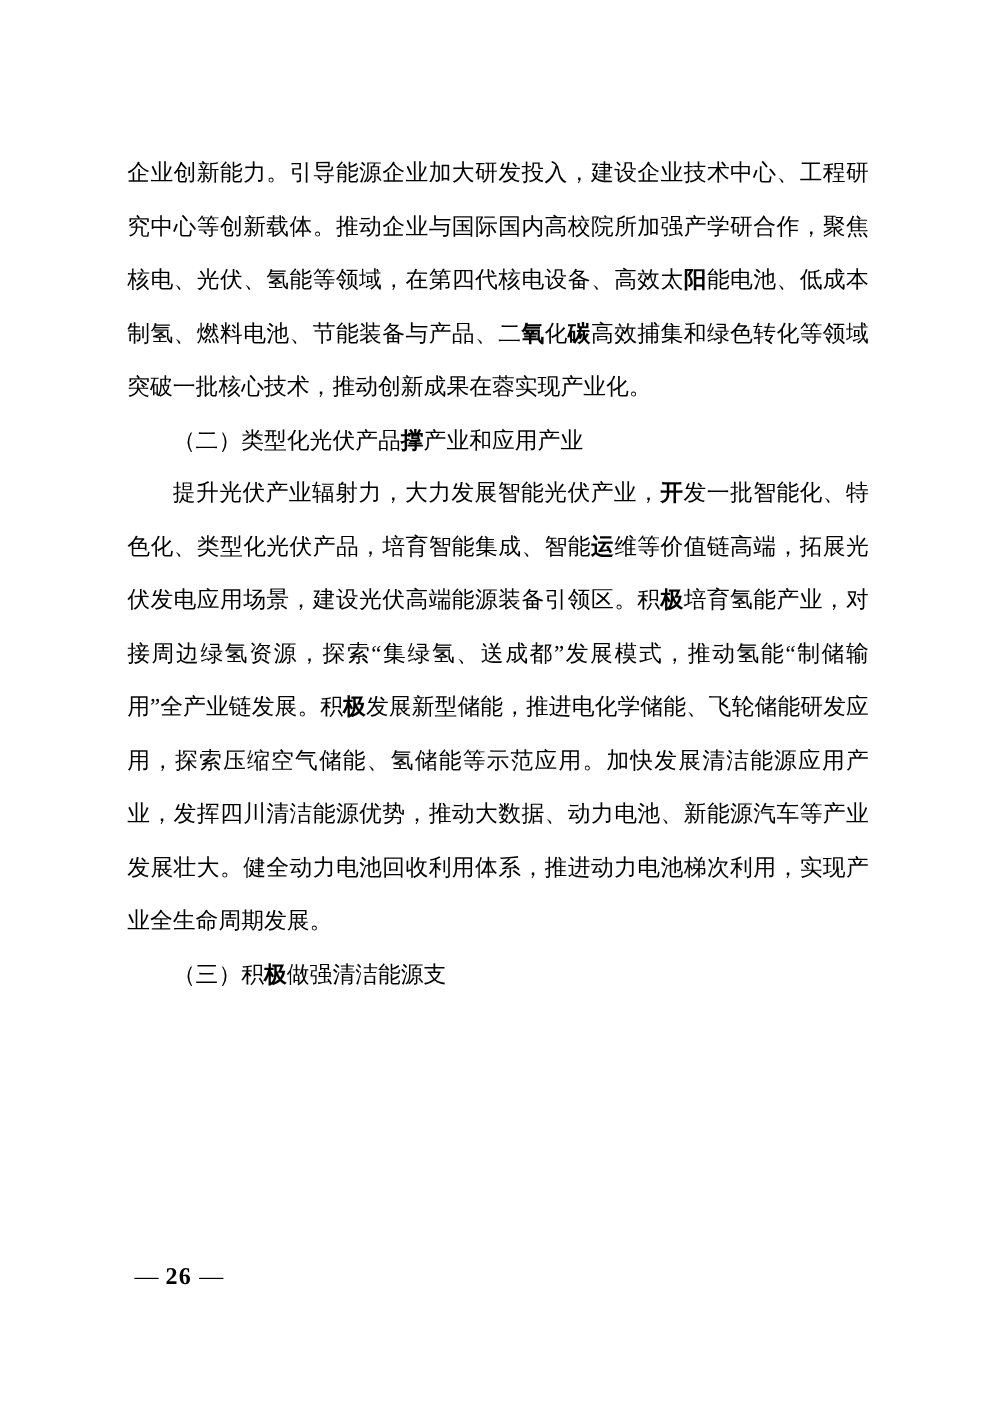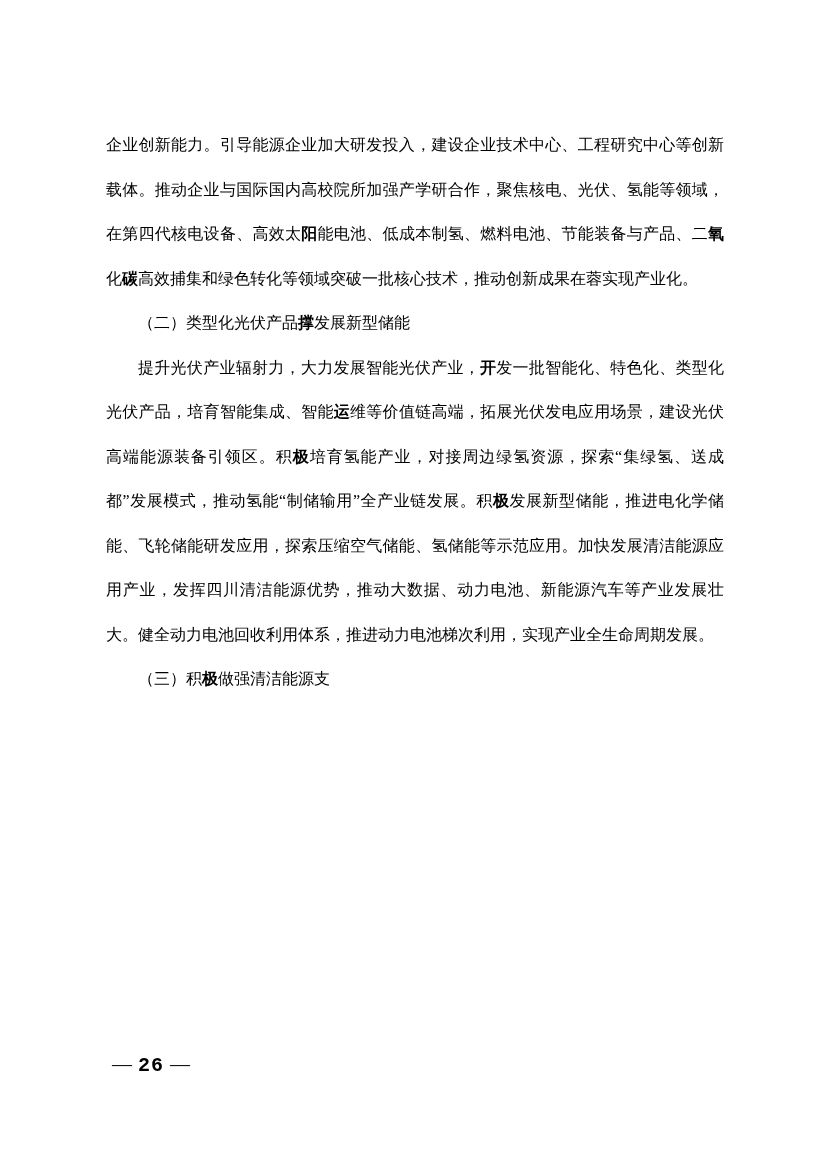"企业创新能力。引导能源企业加大研发投入，建设企业技术中心、工程研究中心等创新载体" .text-block { font-size: 16px -> 19px }
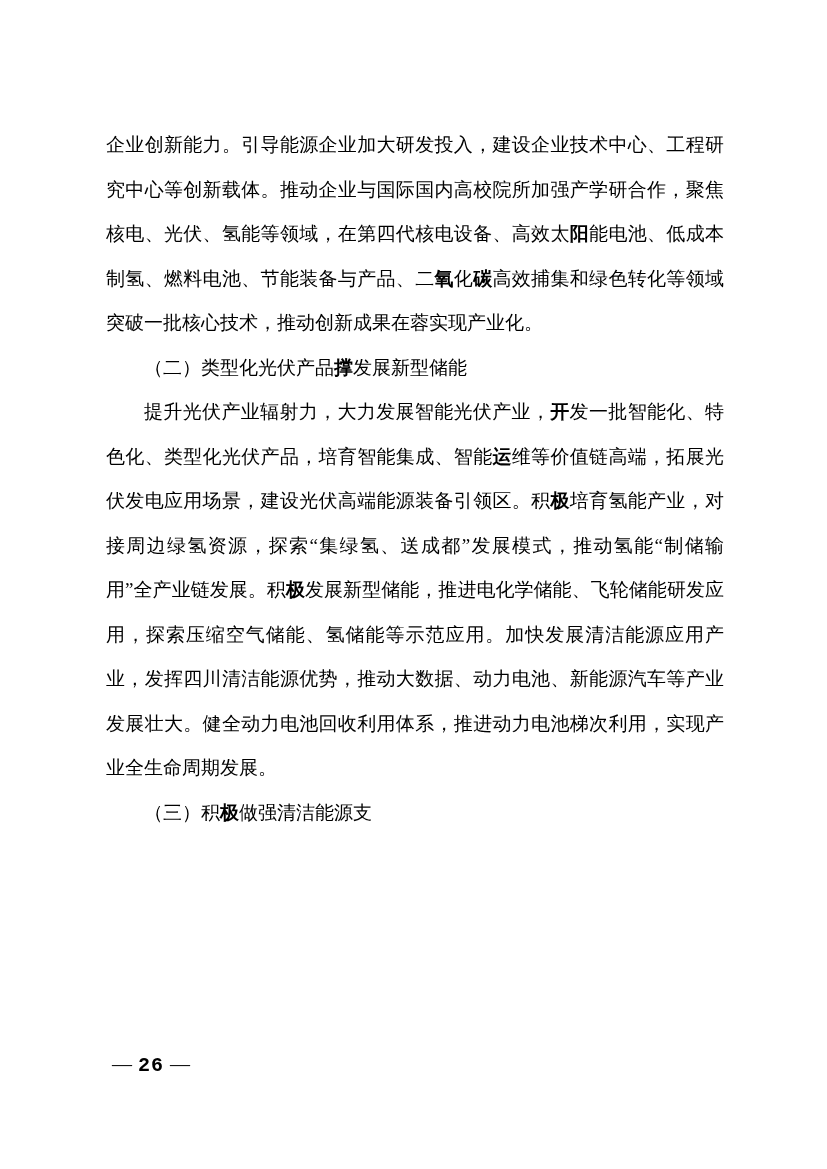"发展新型储能" span.run { text: 发展新型储能 -> 产业和应用产业 }
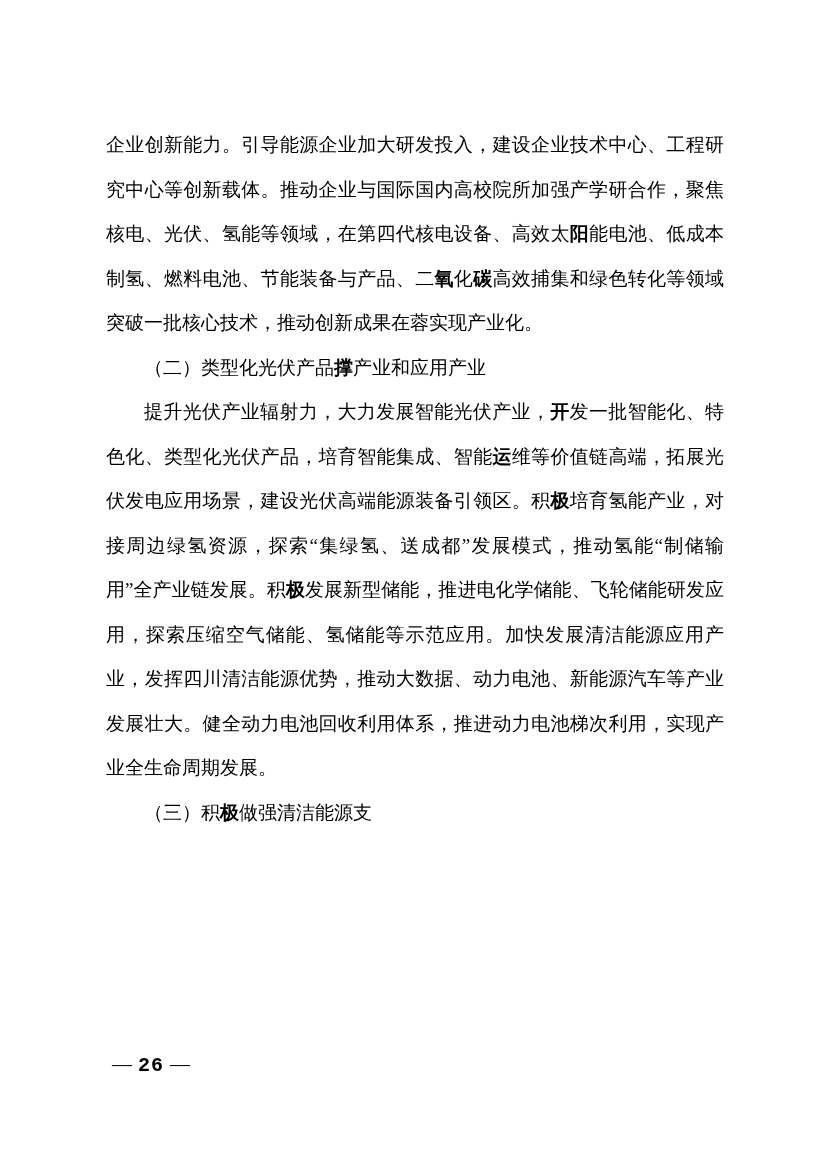"26" .footer .num { font-family: Liberation Mono, monospace -> none }
